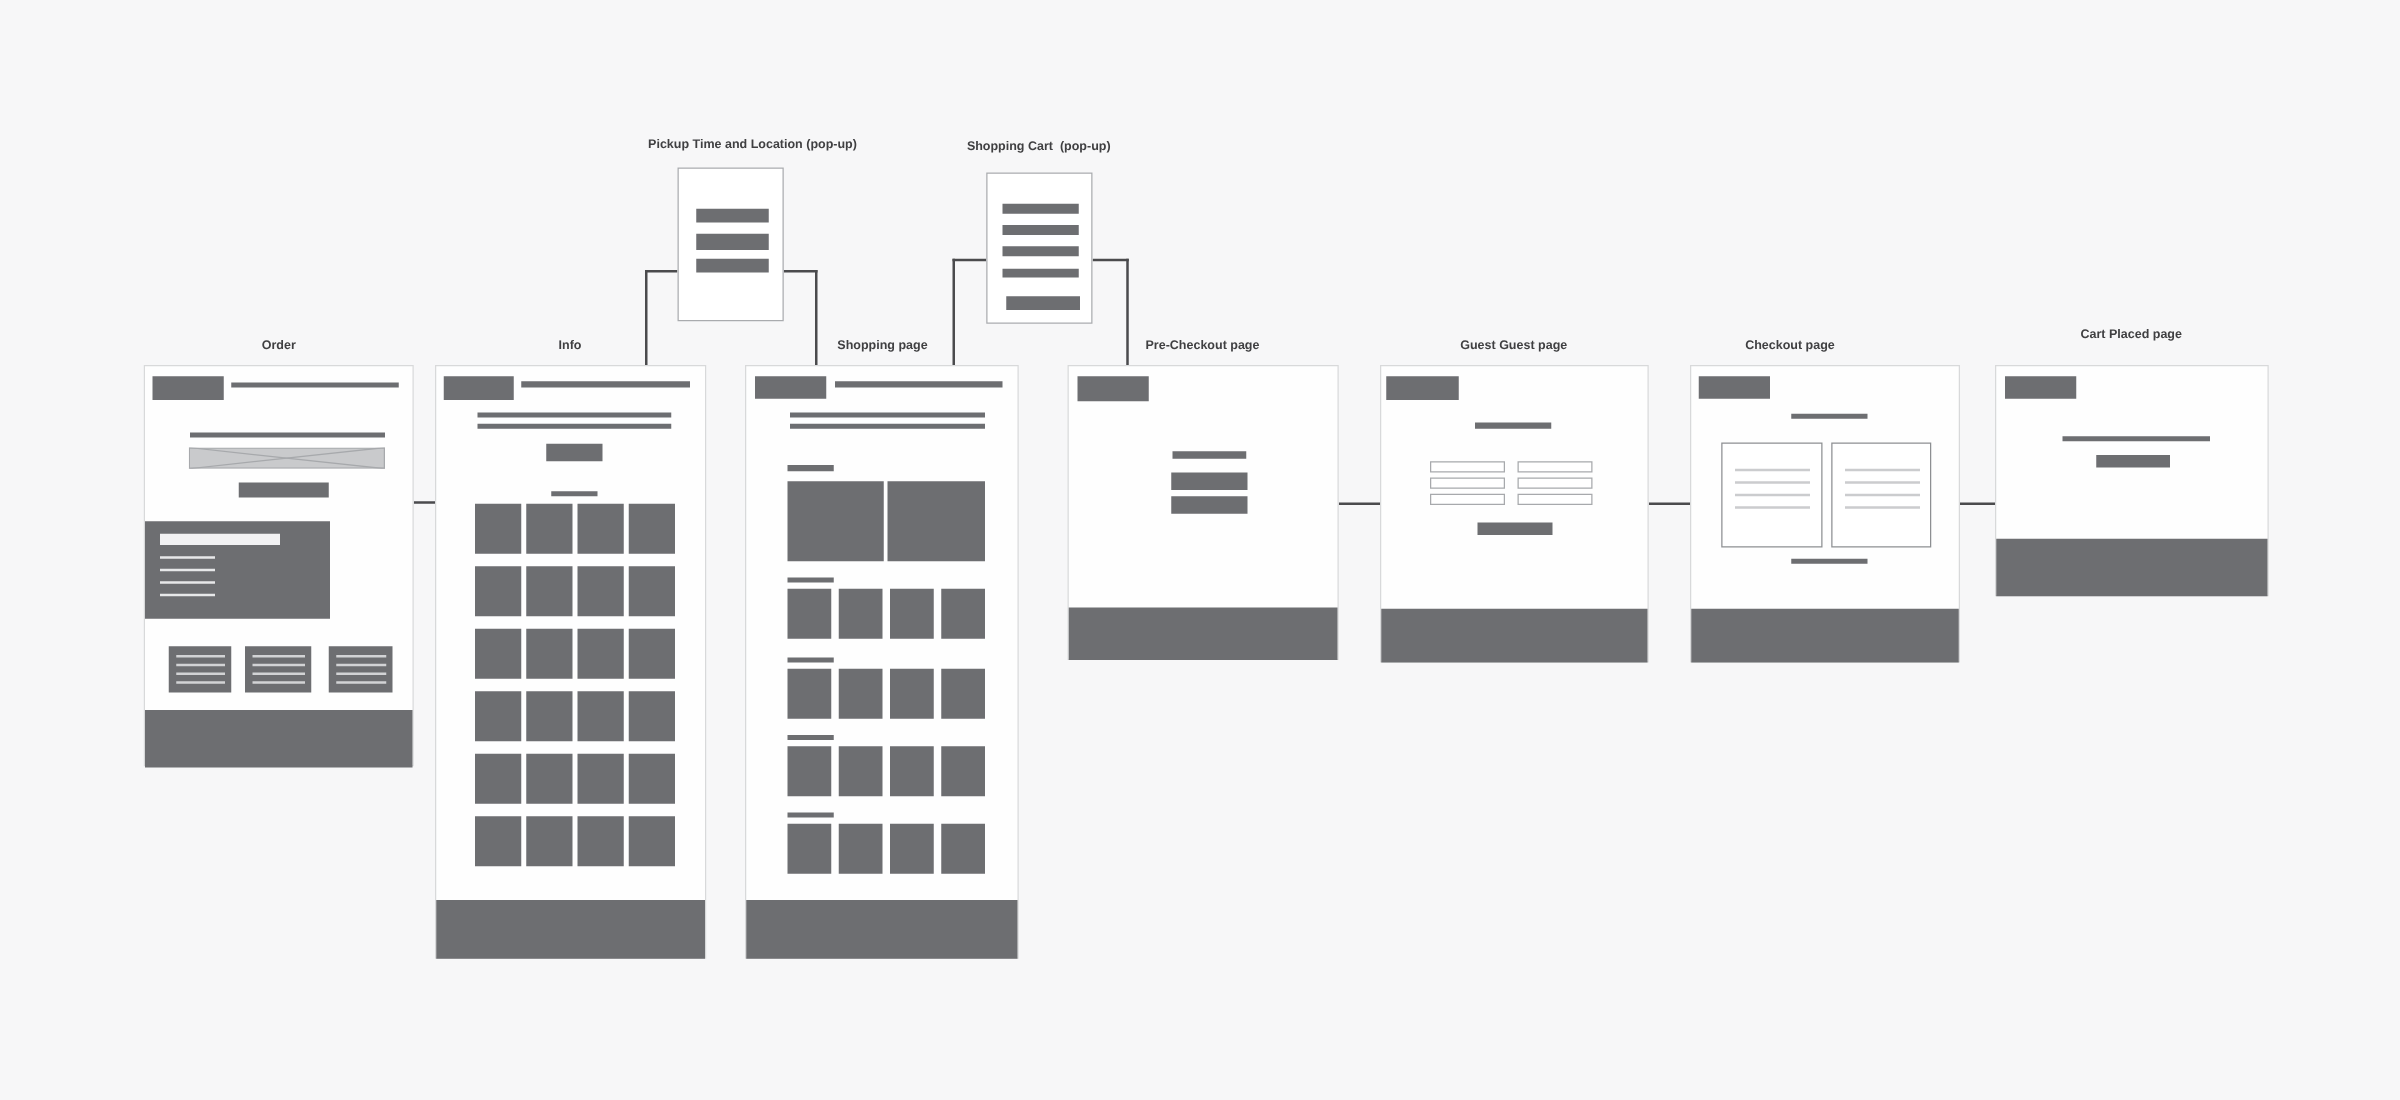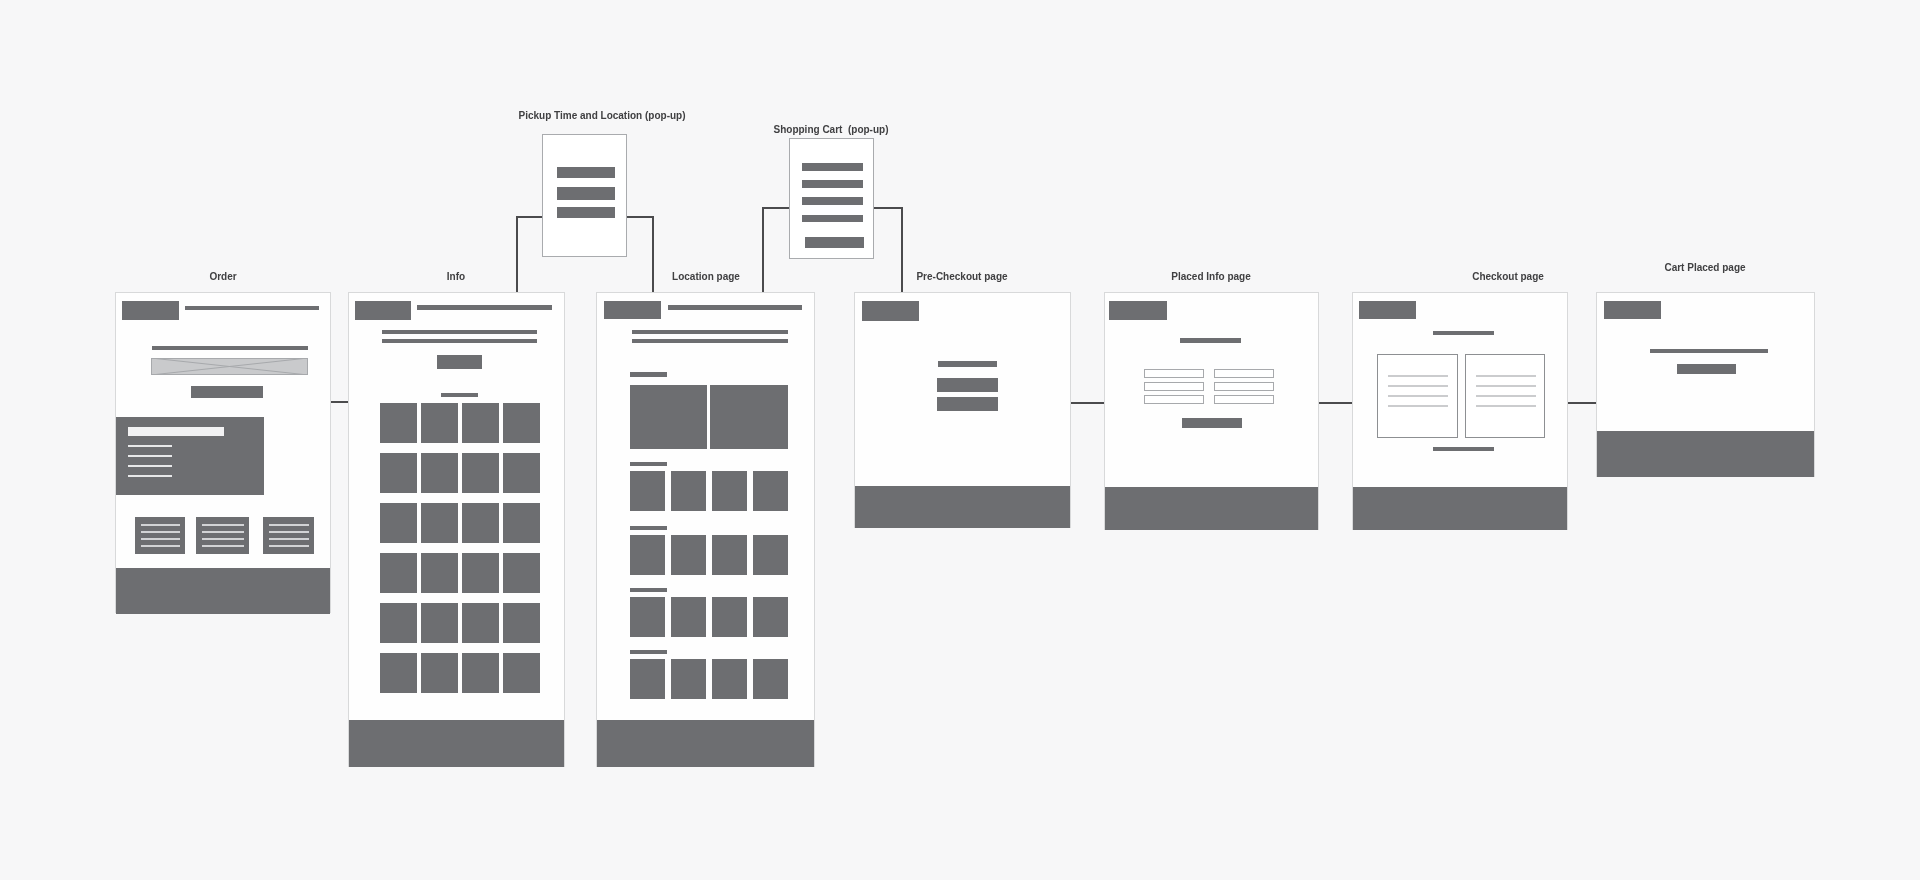"Shopping Cart (pop-up)" div.node-label { top: 124px -> 112px }
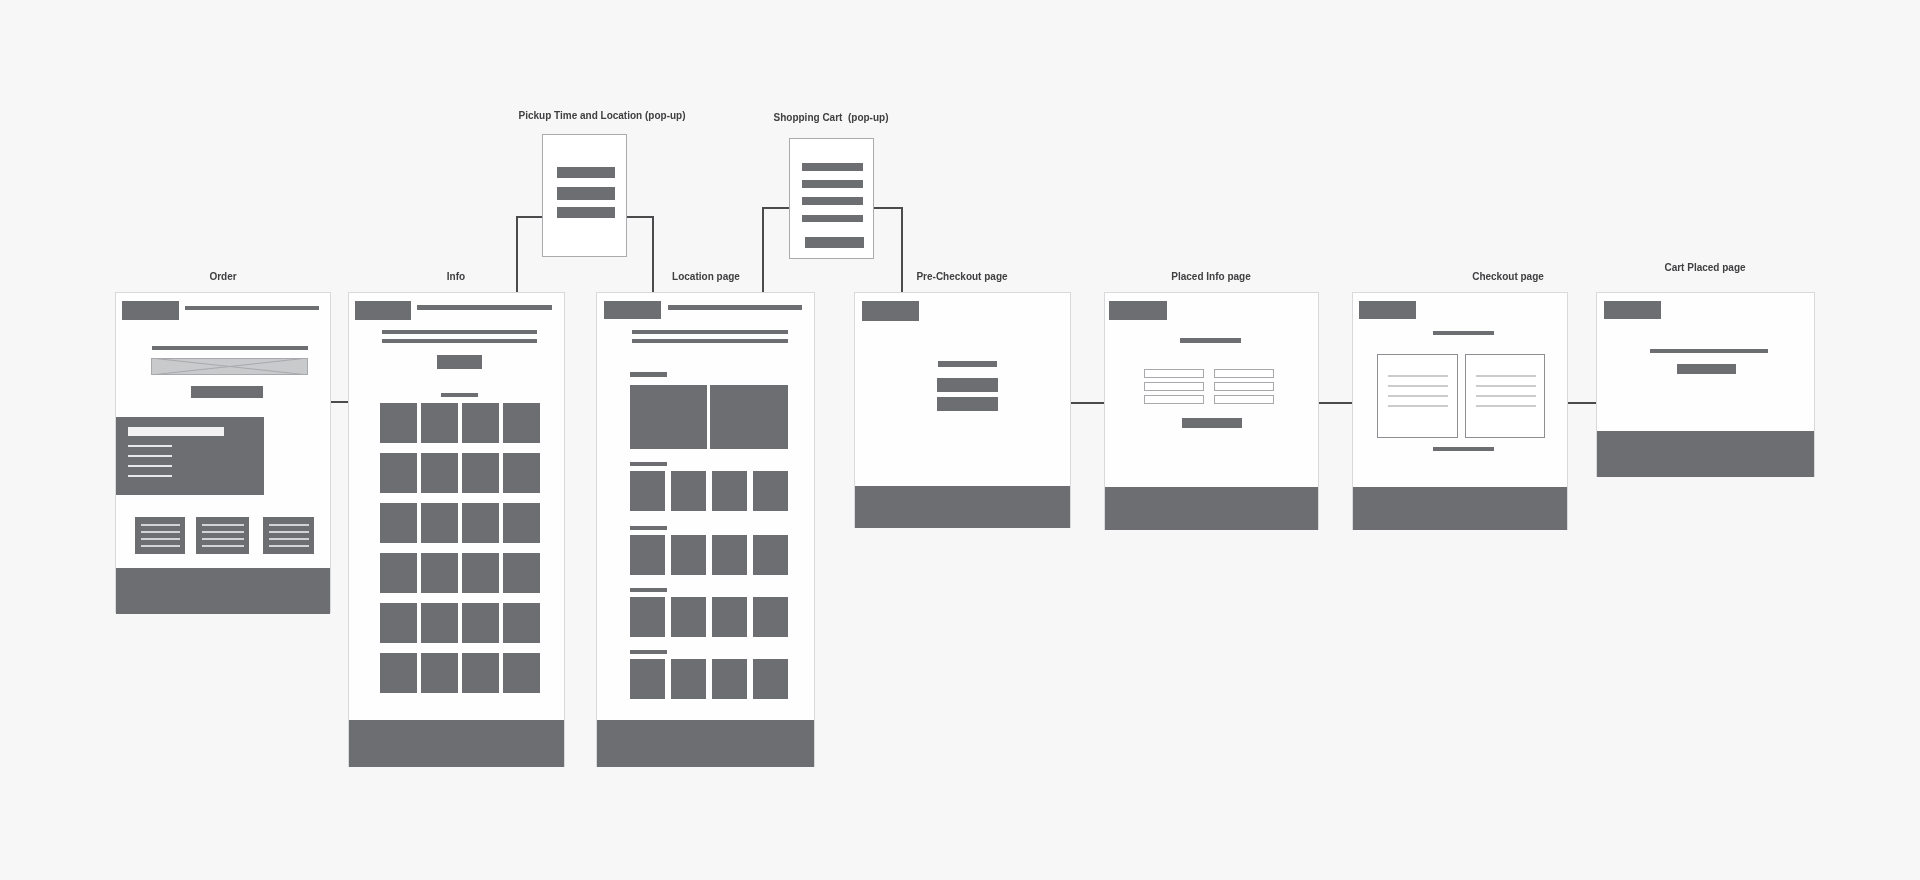"Location page" div.node-label { text: Location -> Shopping }
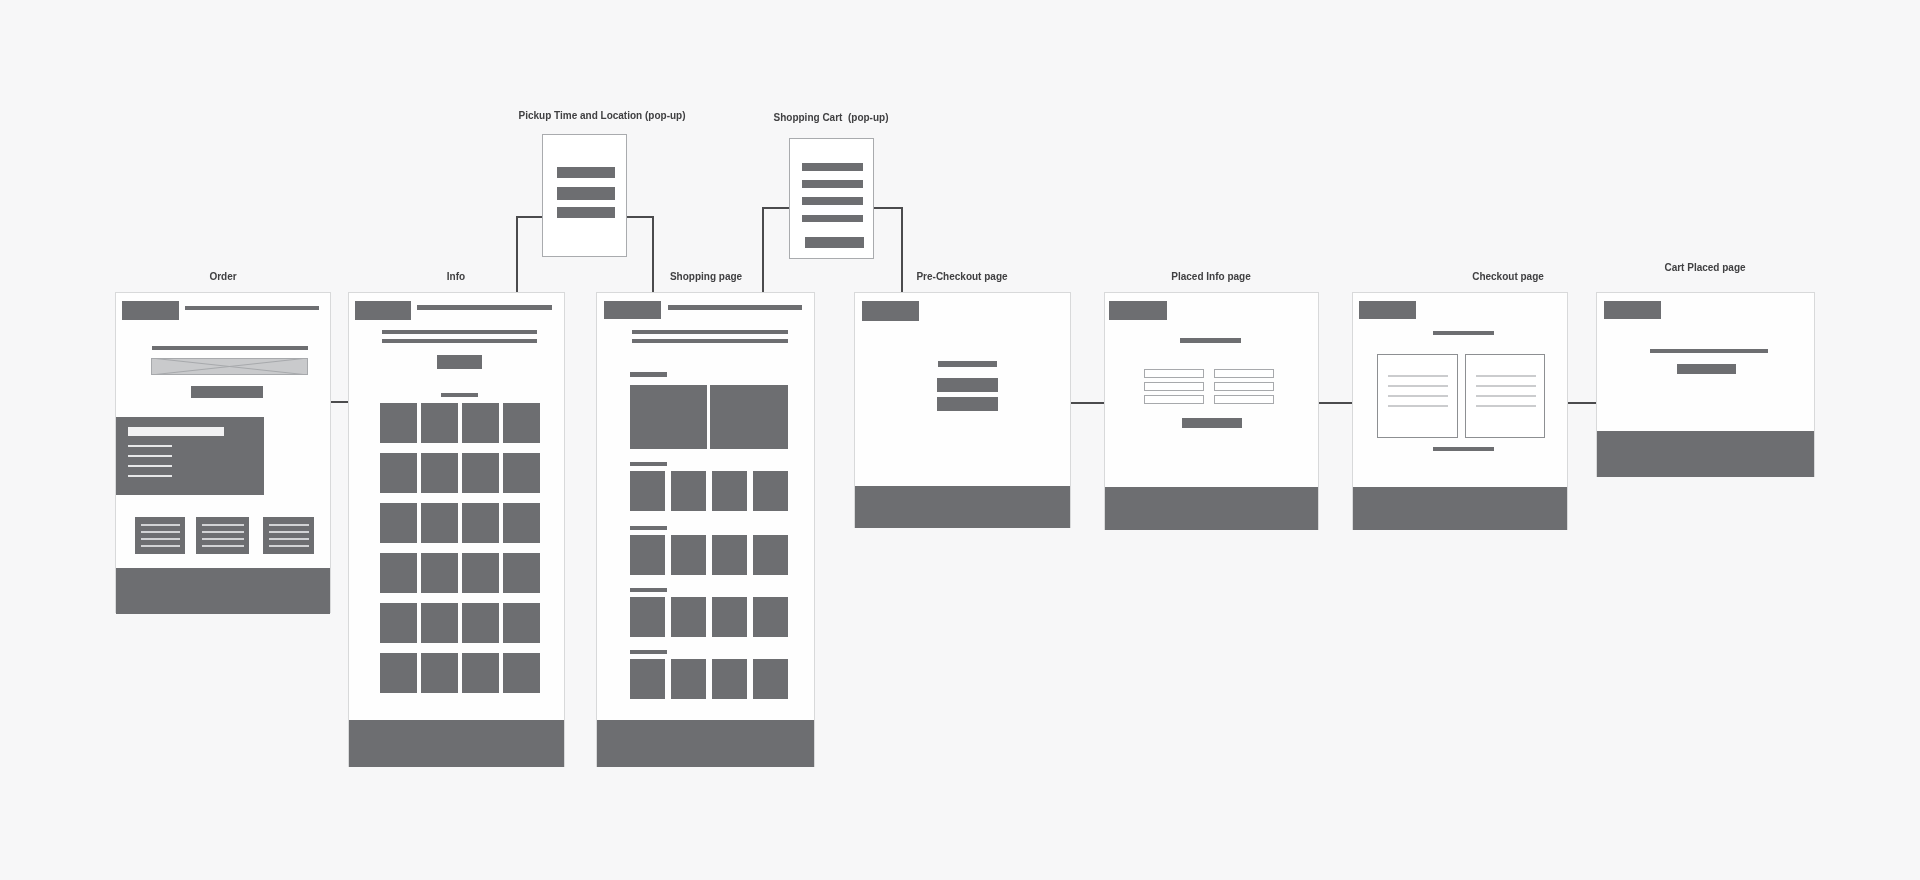"Placed Info page" div.node-label { text: Placed Info -> Guest Guest }
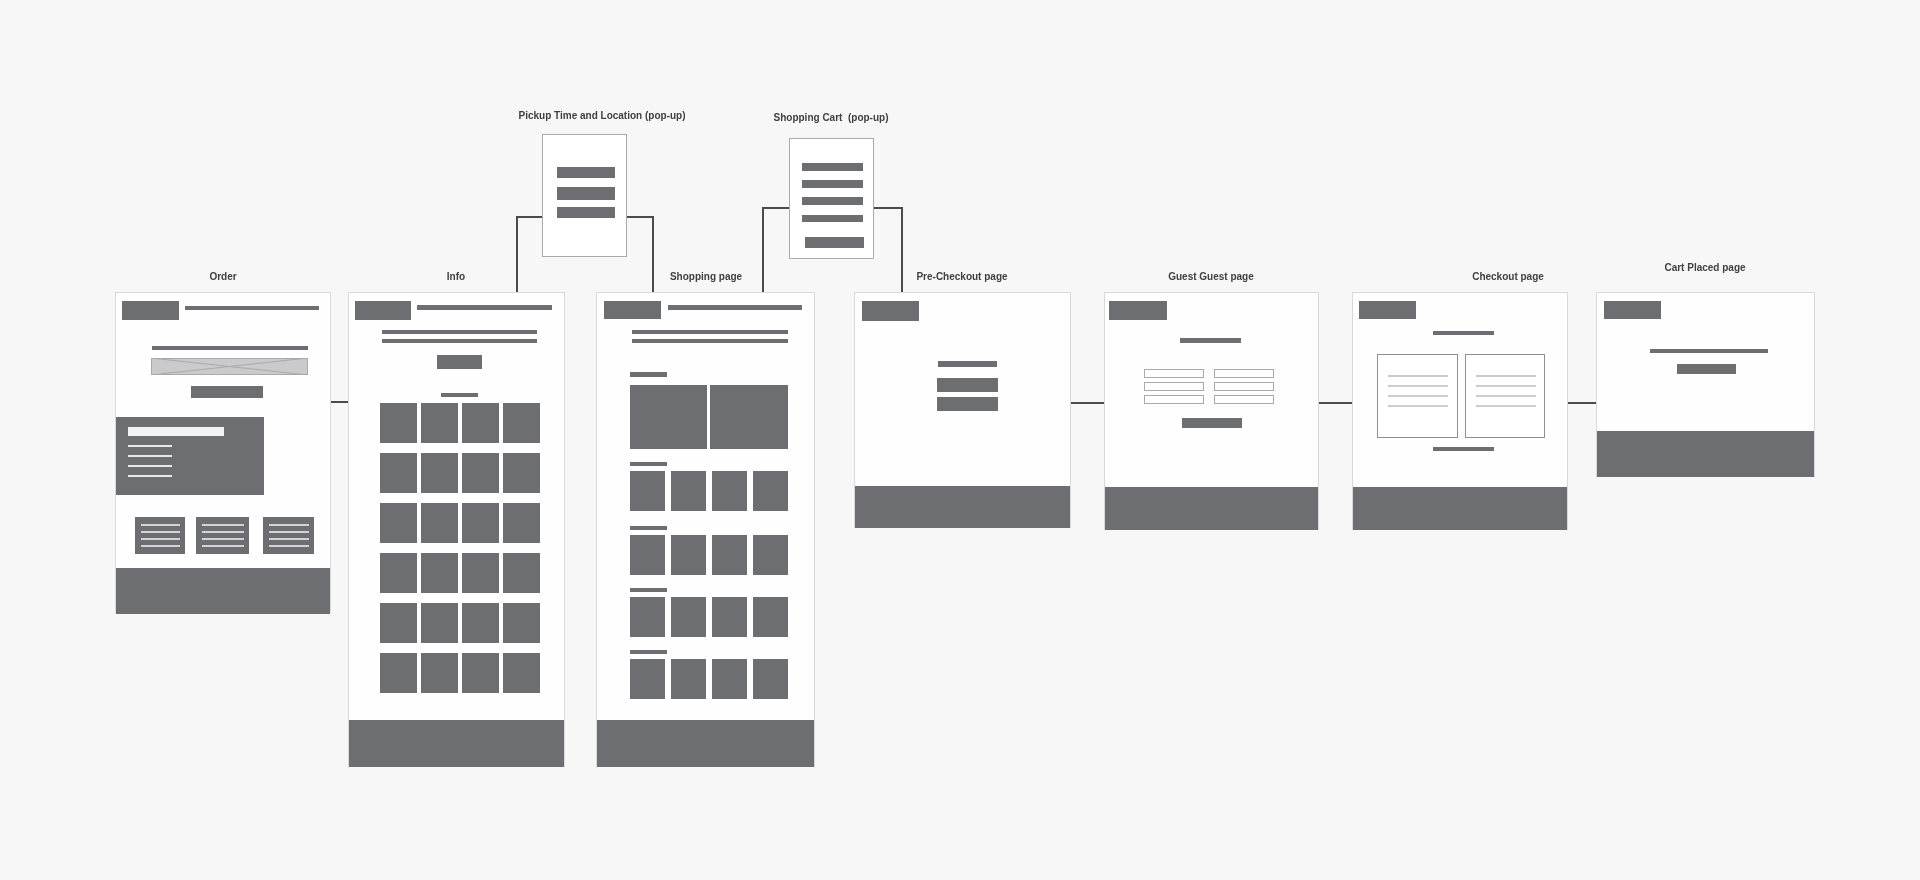"Checkout page" div.node-label { left: 1358px -> 1282px }
